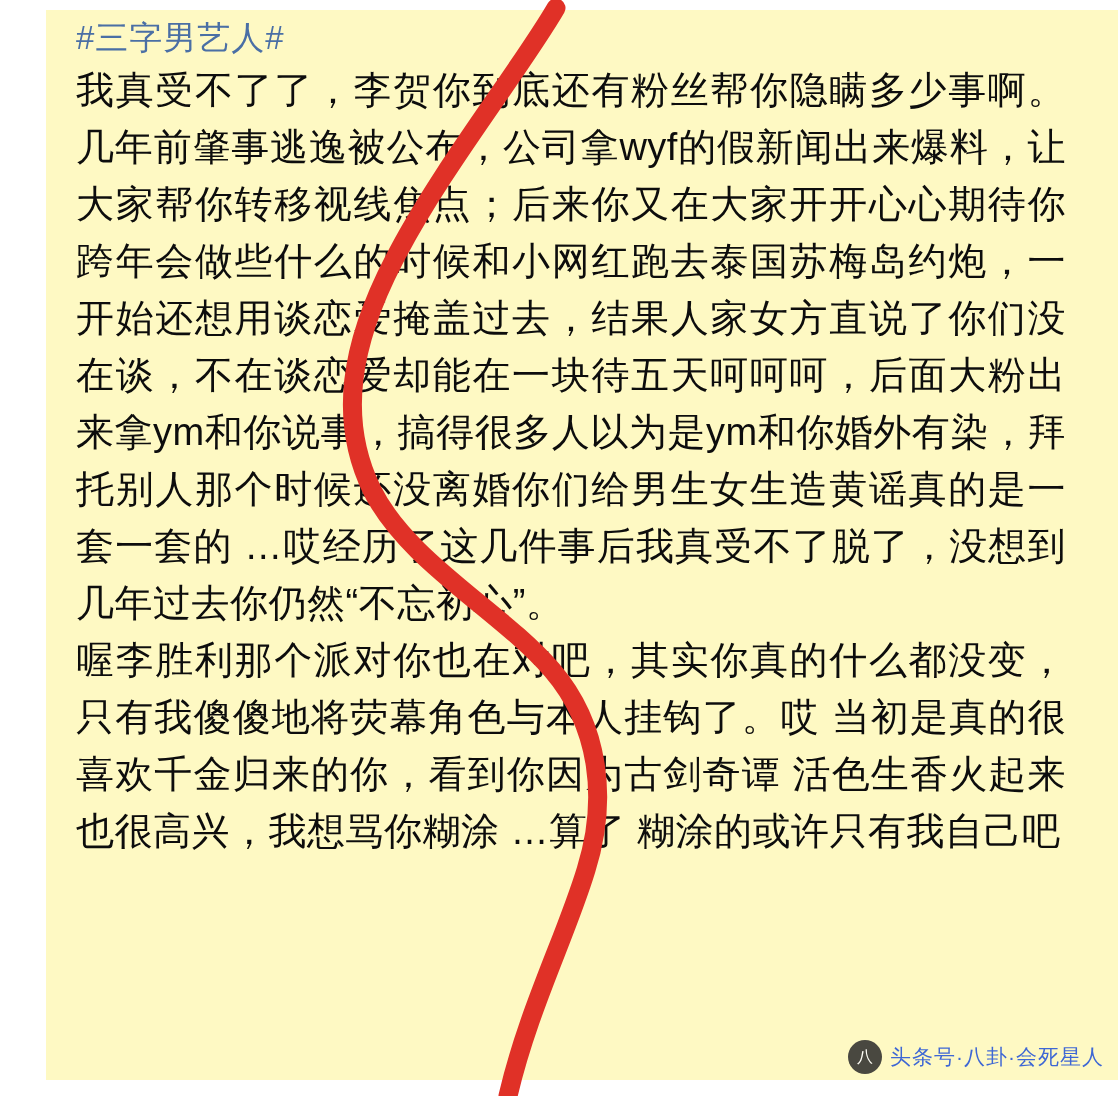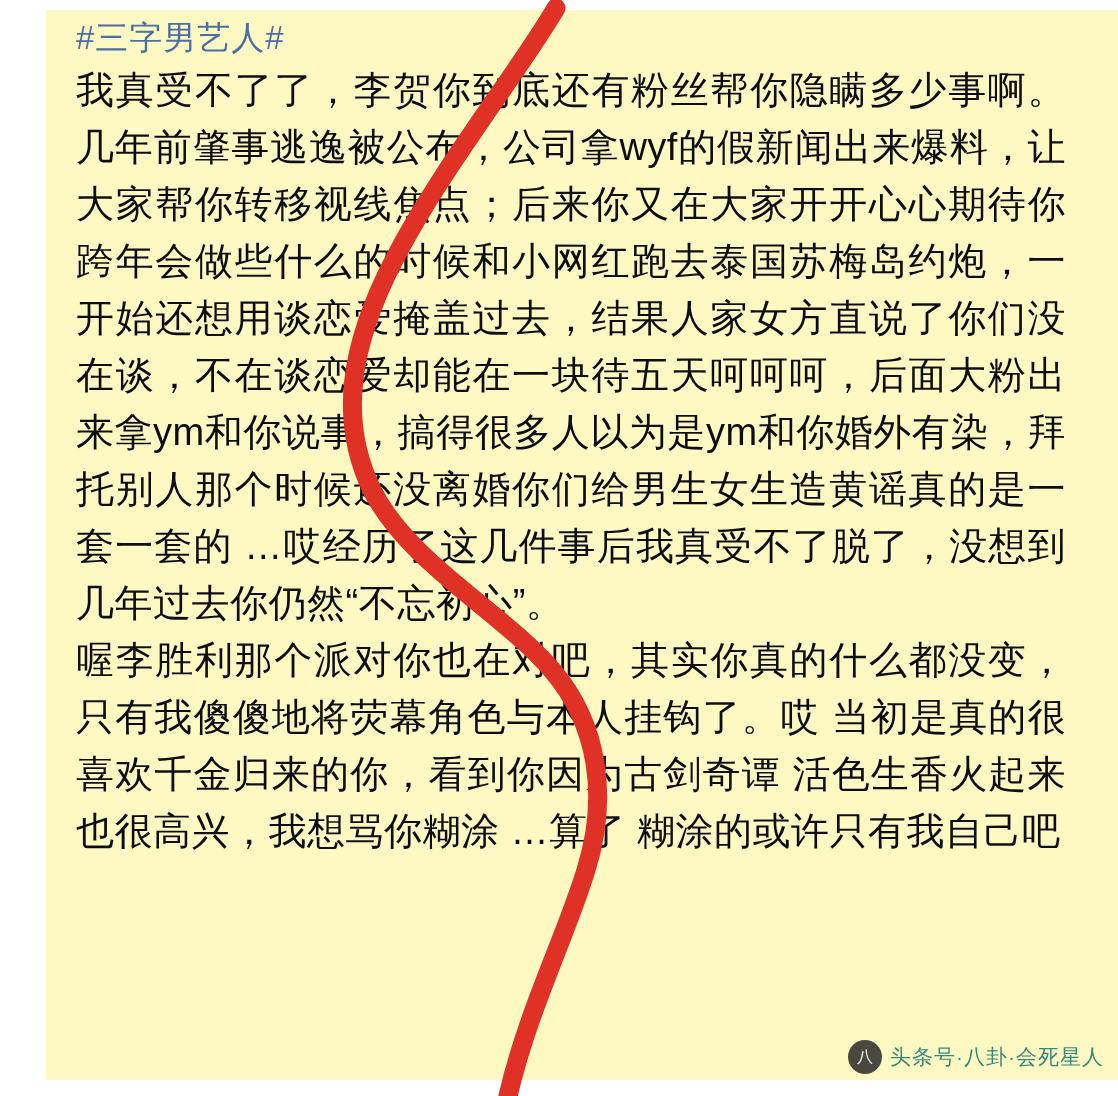"头条号·八卦·会死星人" .wm-text { color: #0f766e -> #1d4ed8 }
